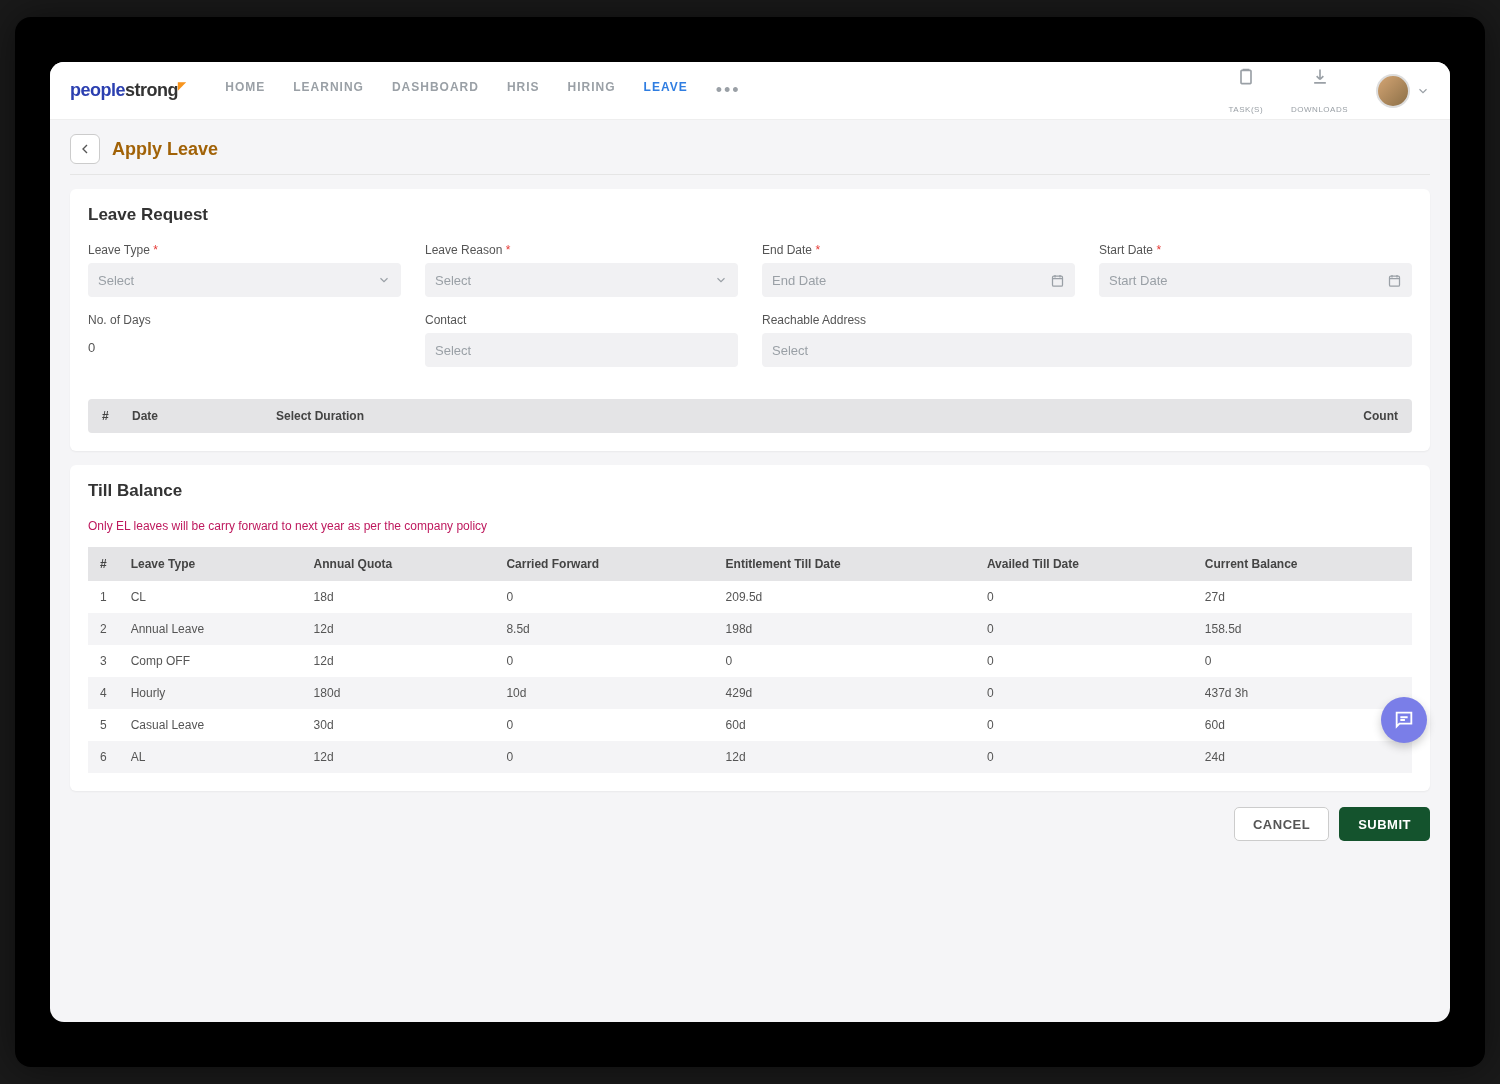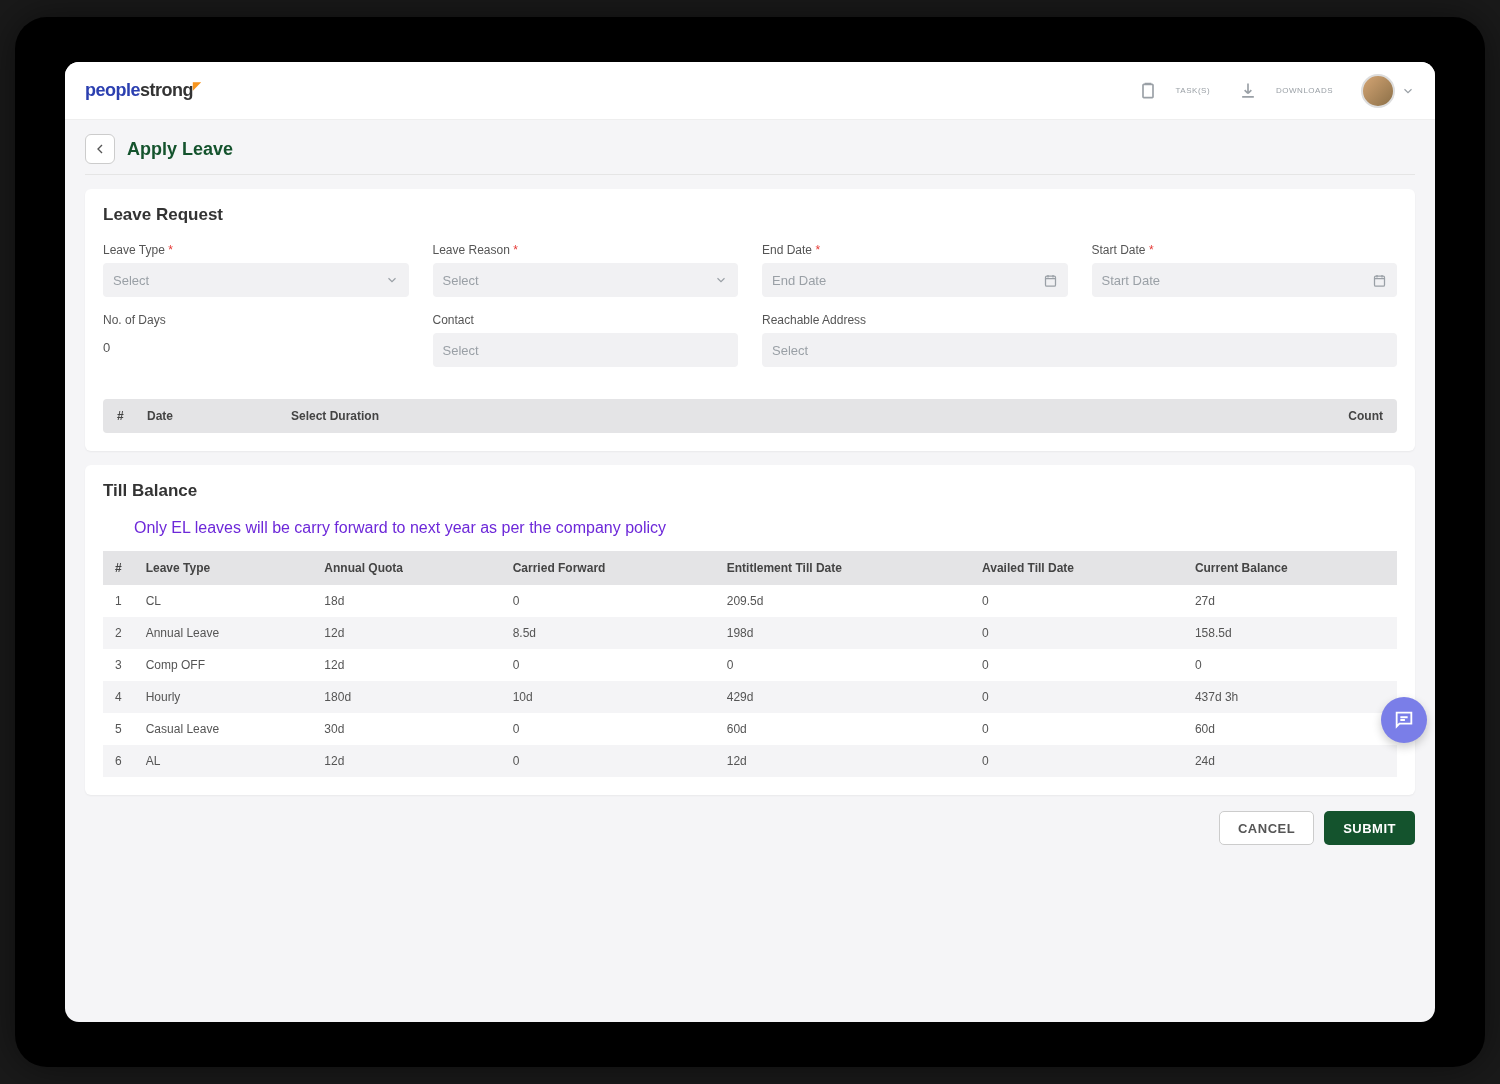"peoplestrong◤" .tablet-frame { border-radius: 32px -> 16px; padding: 45px 50px -> 45px 35px }
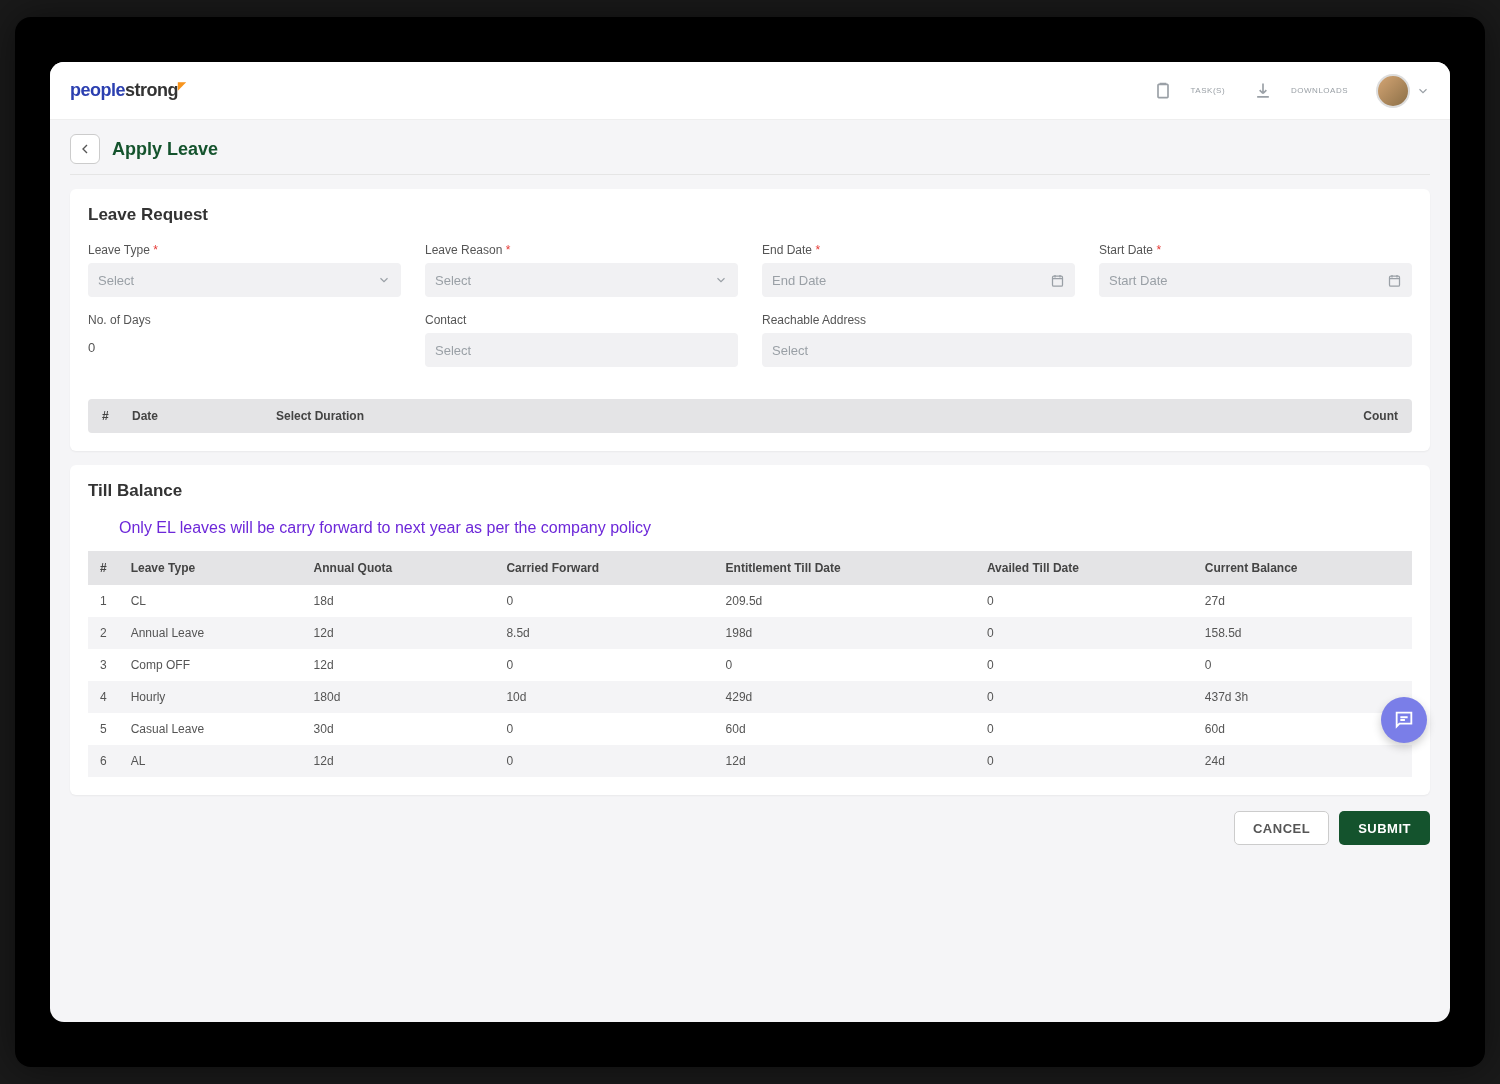"HOME" div.nav { html: none -> <div> <a>HOME</a> <a>LEARNING</a> <a>DASHBOARD</a> <a>HRIS</a> <a>HIRING</a> <a>LEAVE</a> <span>•••</span> </div> }
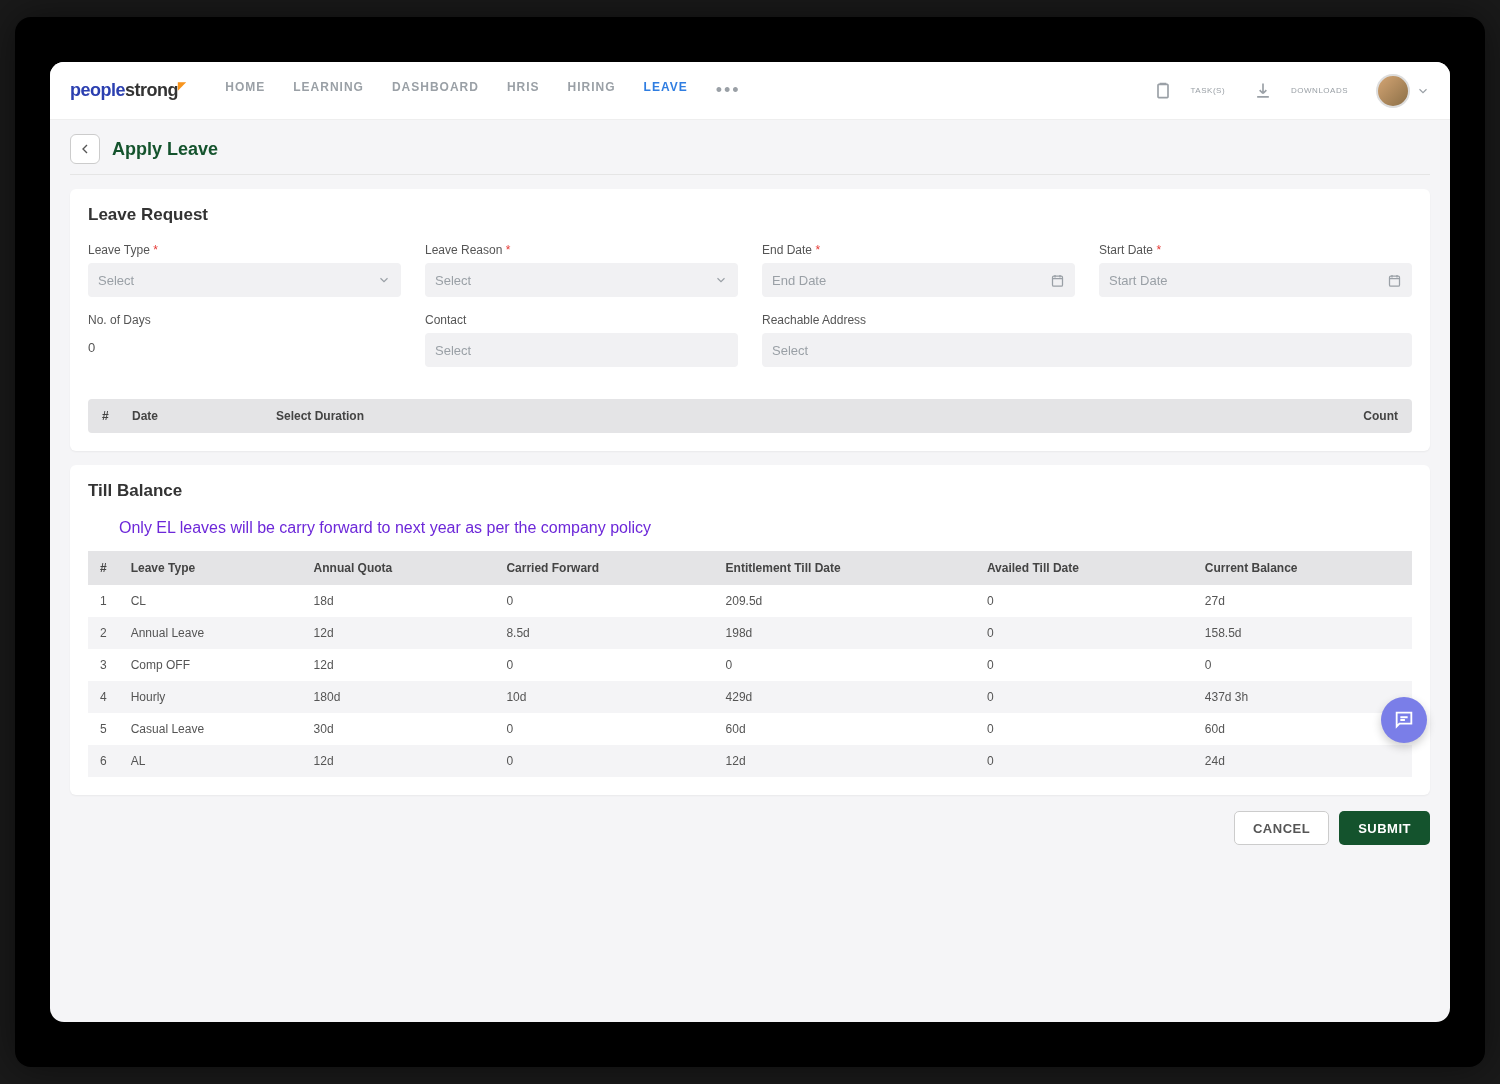"TASK(S)" .top-icon { flex-direction: none -> column }
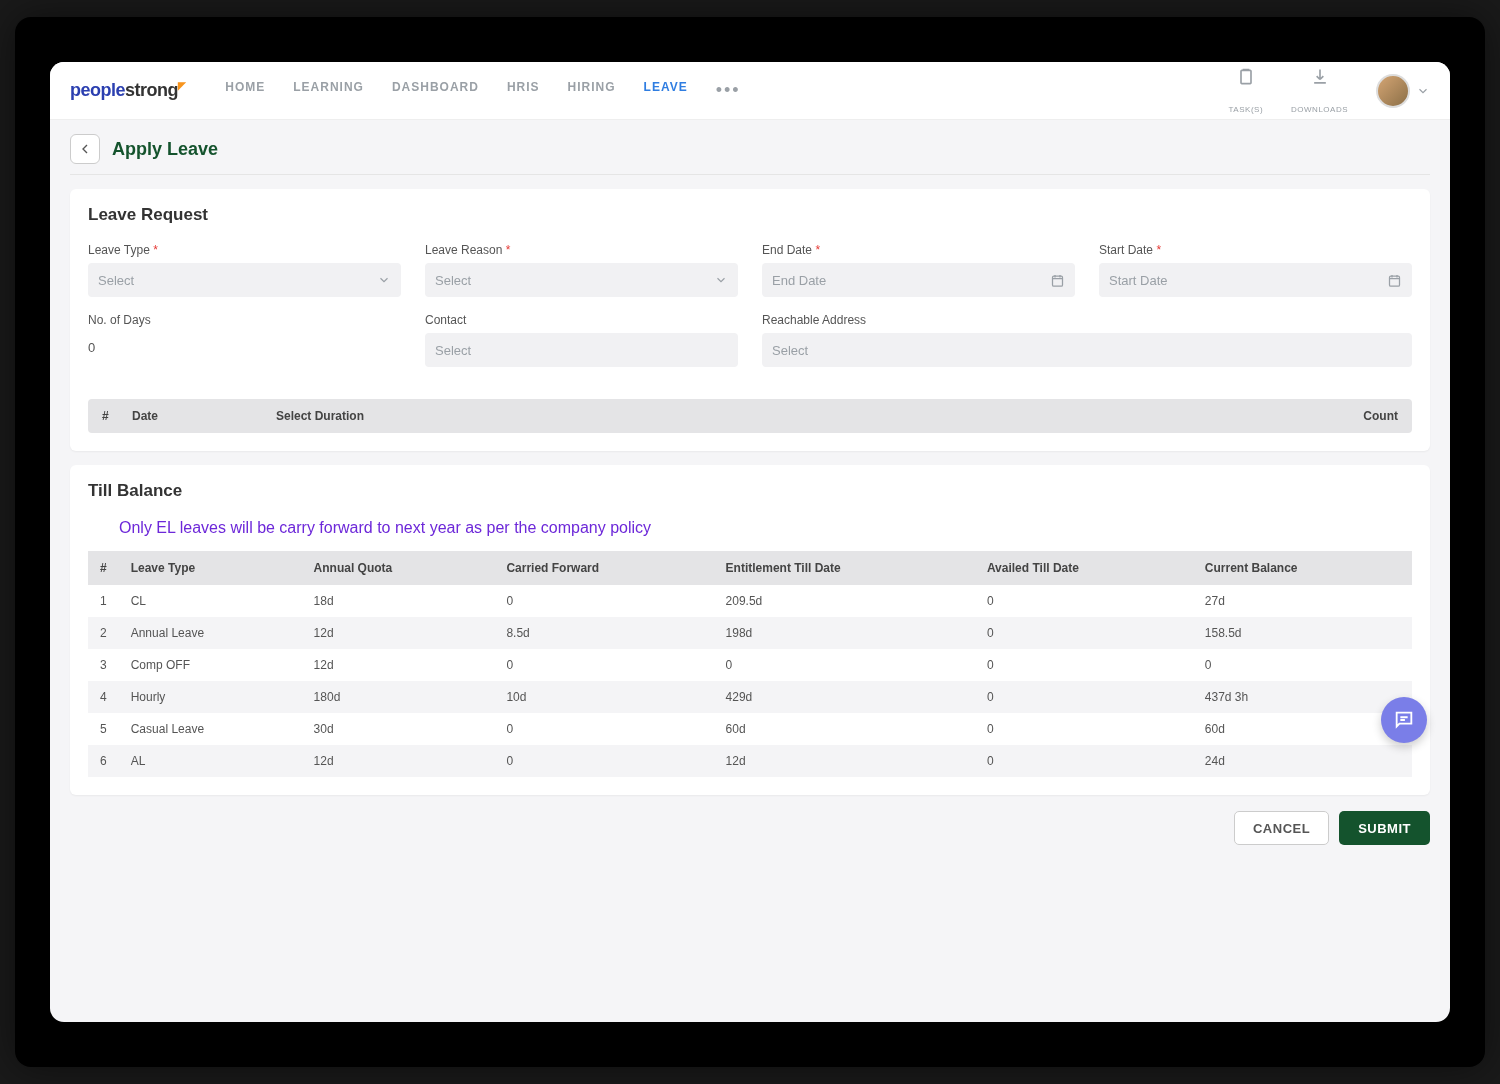"Apply Leave" .page-title { color: #14532d -> #a16207 }
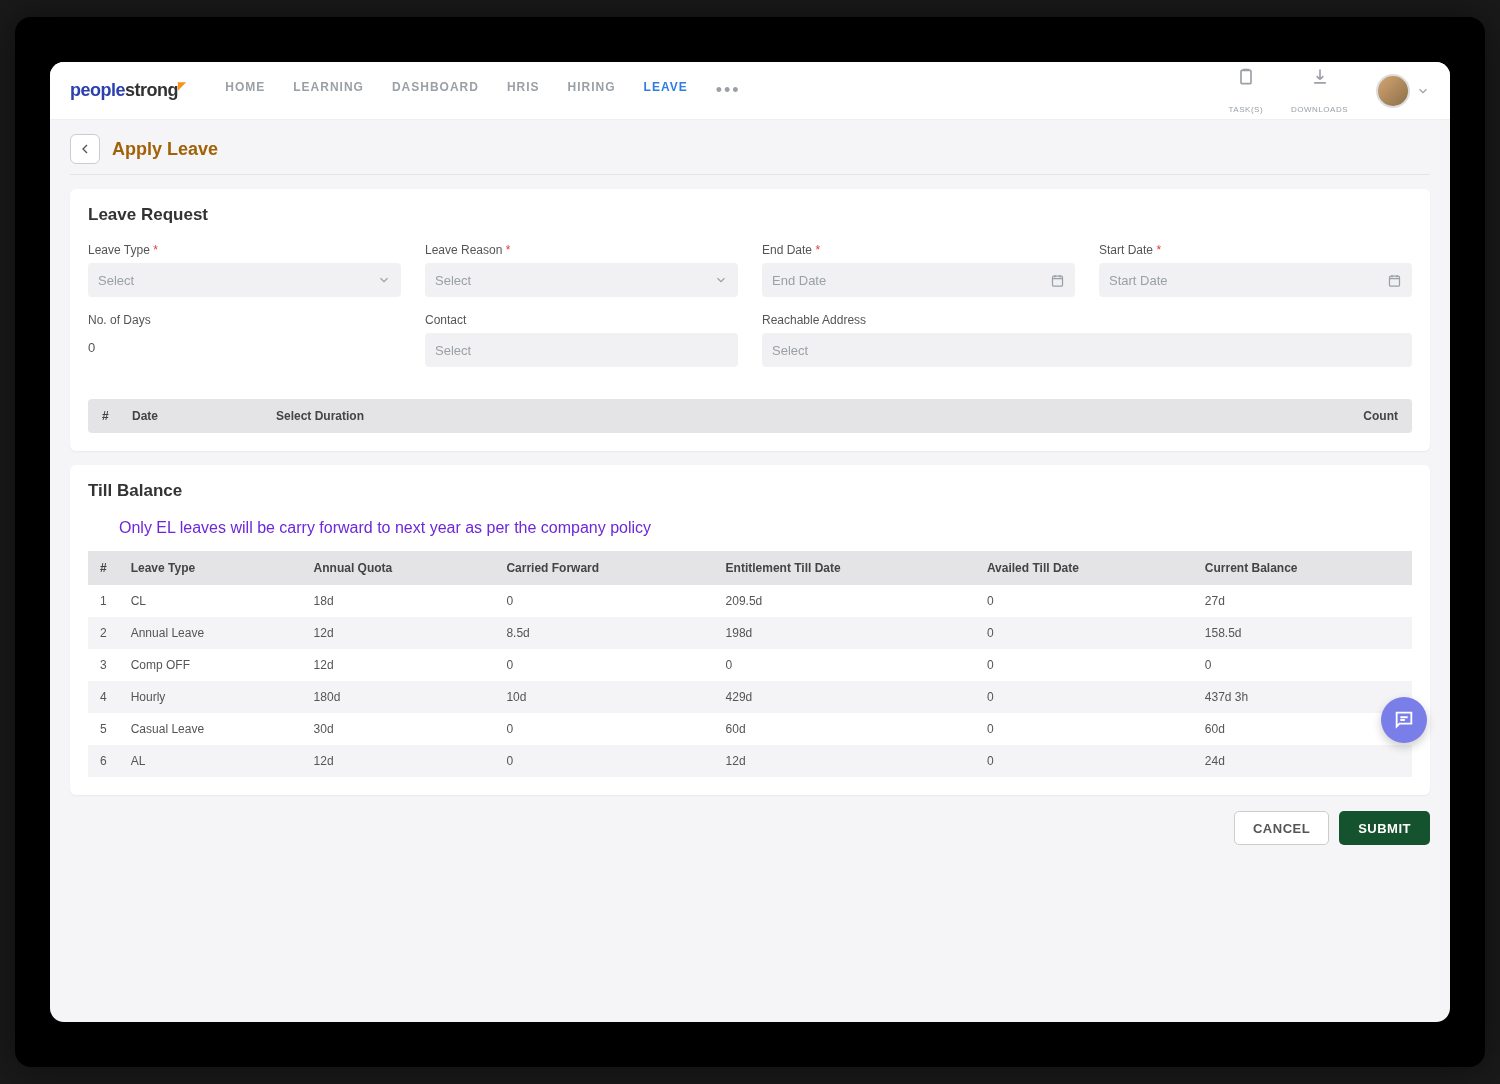"Only EL leaves will be" .balance-note { color: #6d28d9 -> #be185d; font-size: 16px -> 12px; margin-left: 31px -> none }
